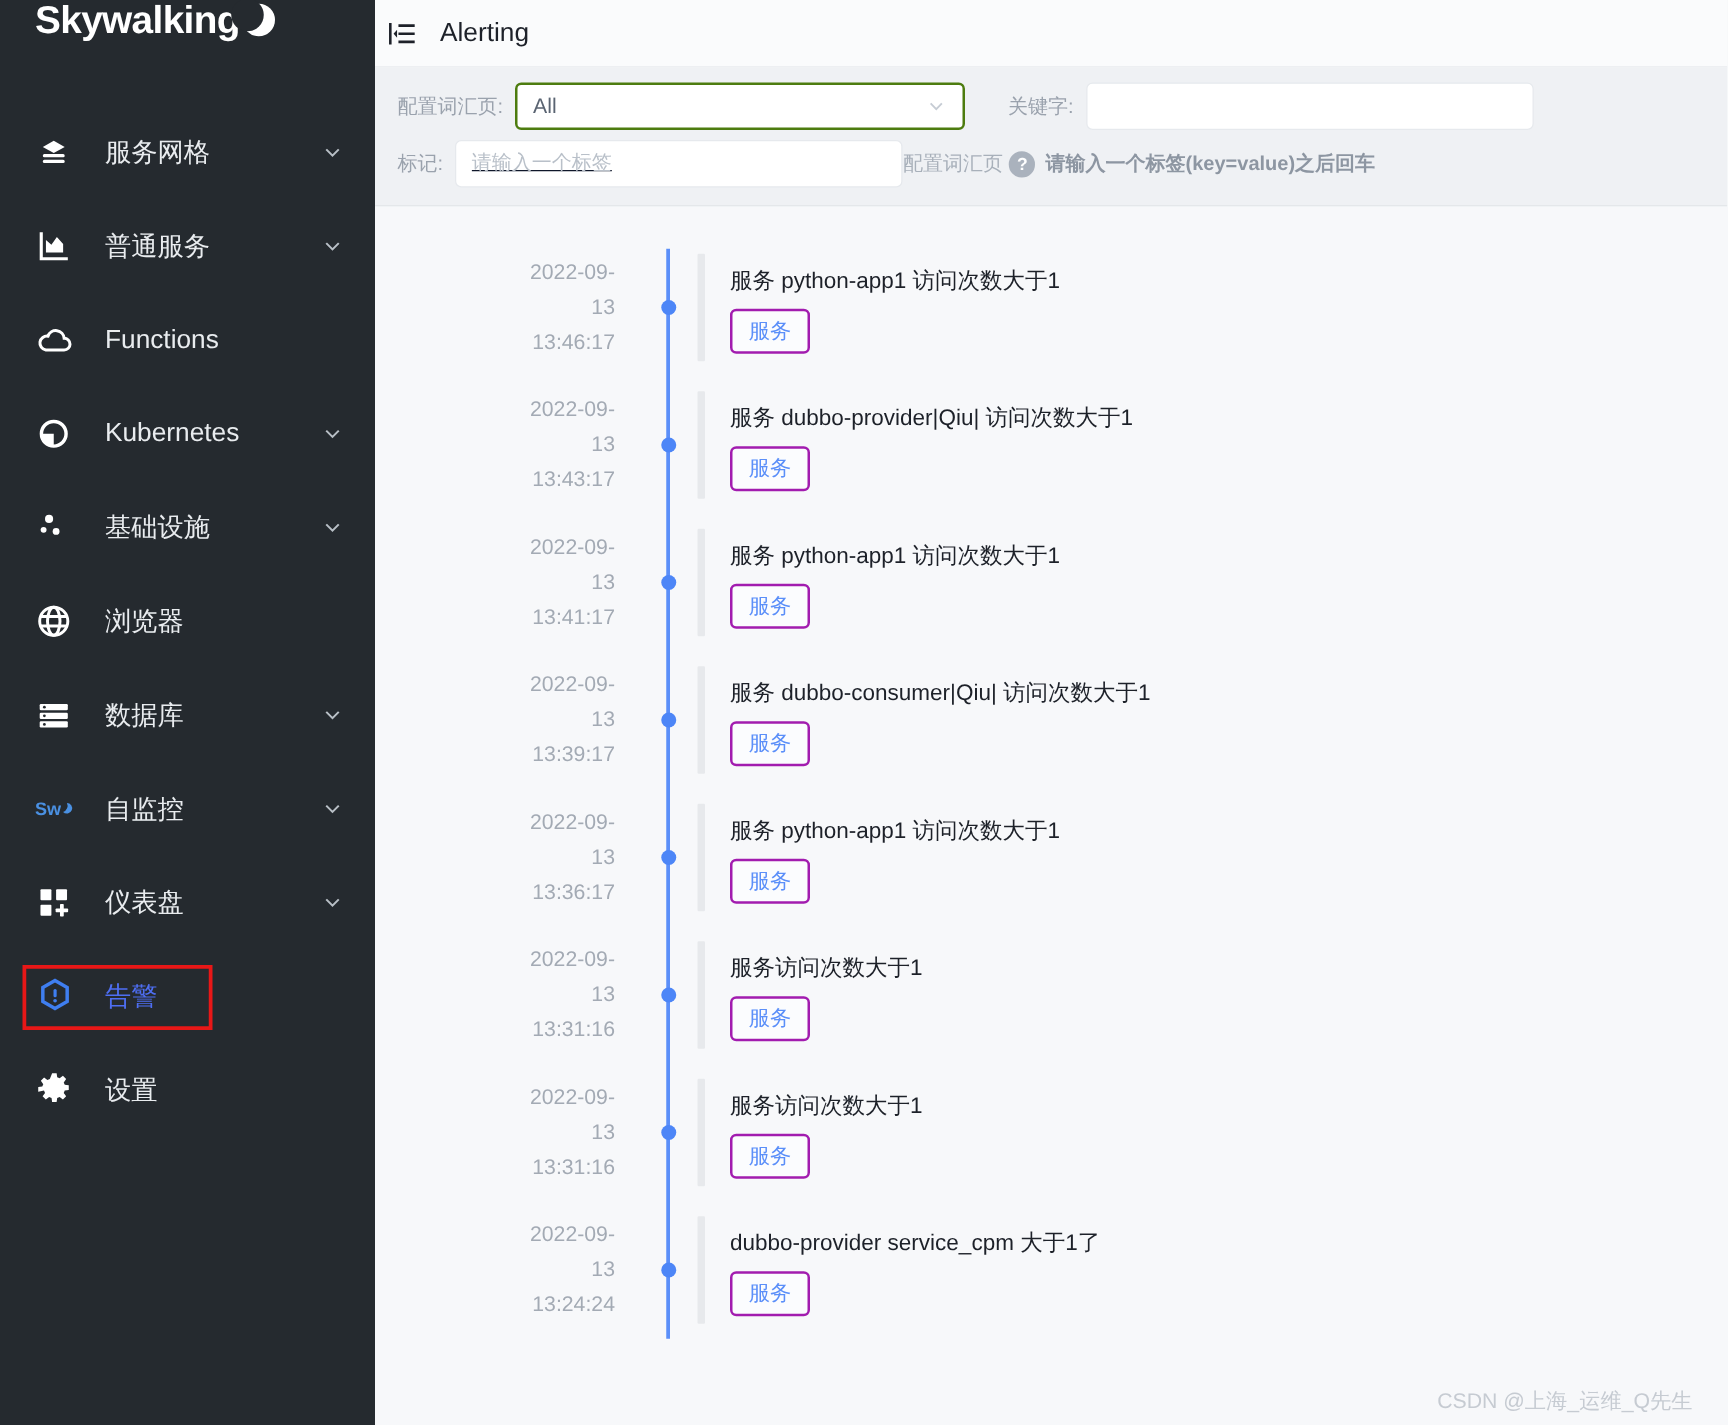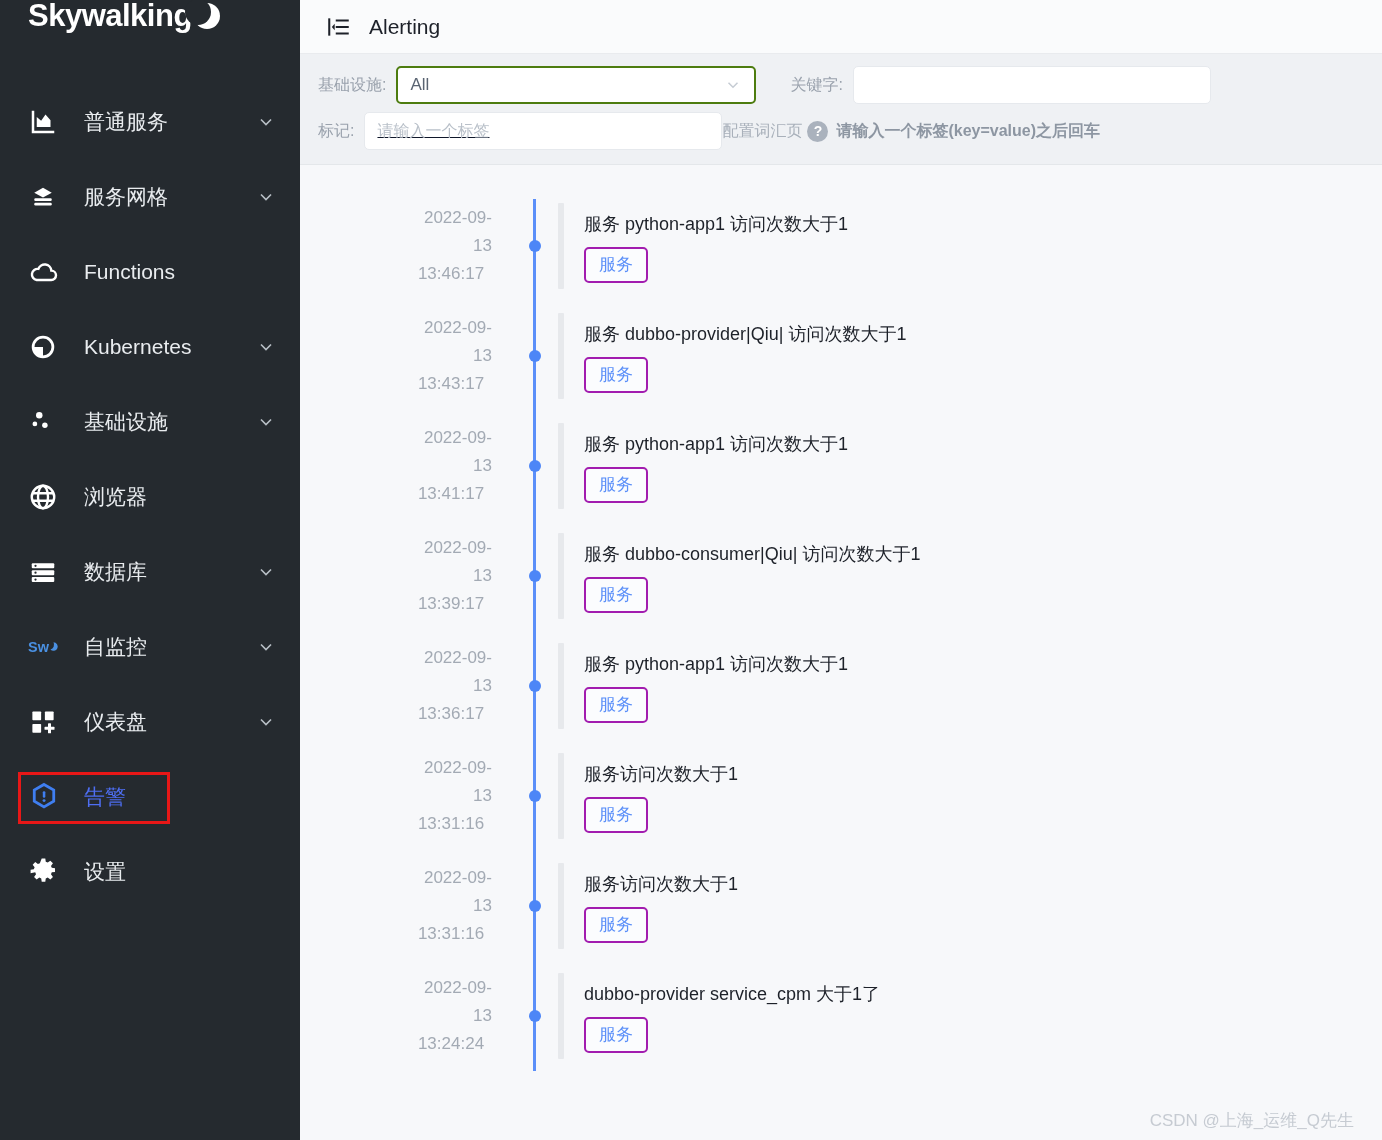"Alerting" .topbar { padding-left: 25px -> 8px }
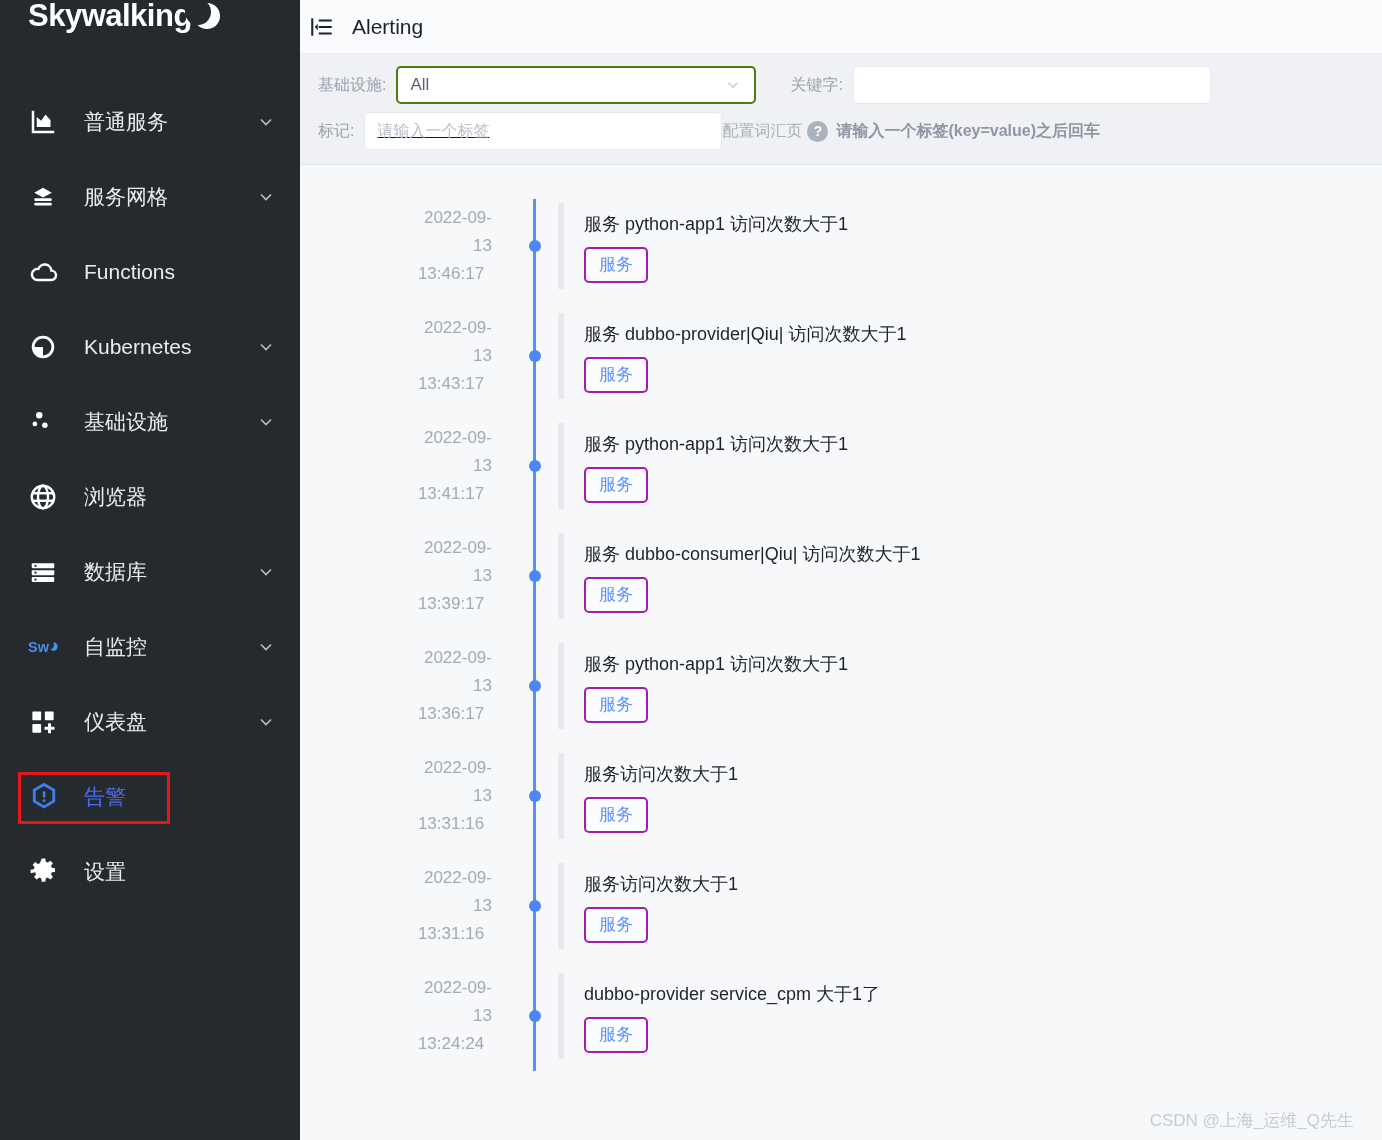"基础设施:" span.filter-label { text: 基础设施 -> 配置词汇页 }
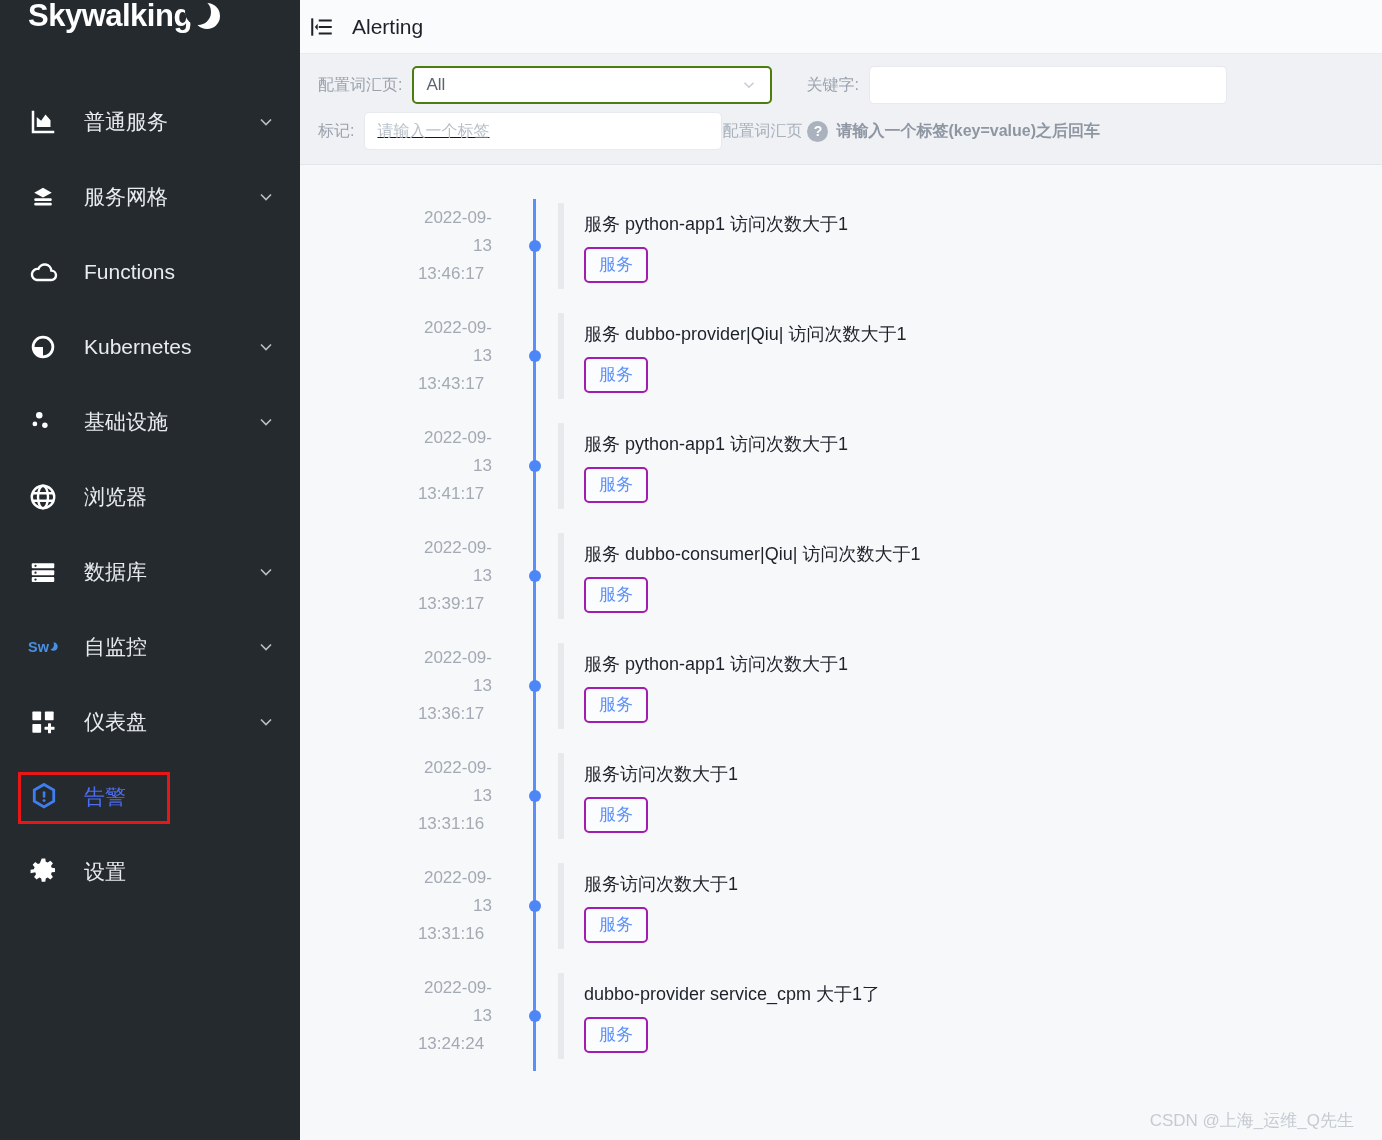"普通服务" div.nav-item { order: before "服务网格" -> after "服务网格" }
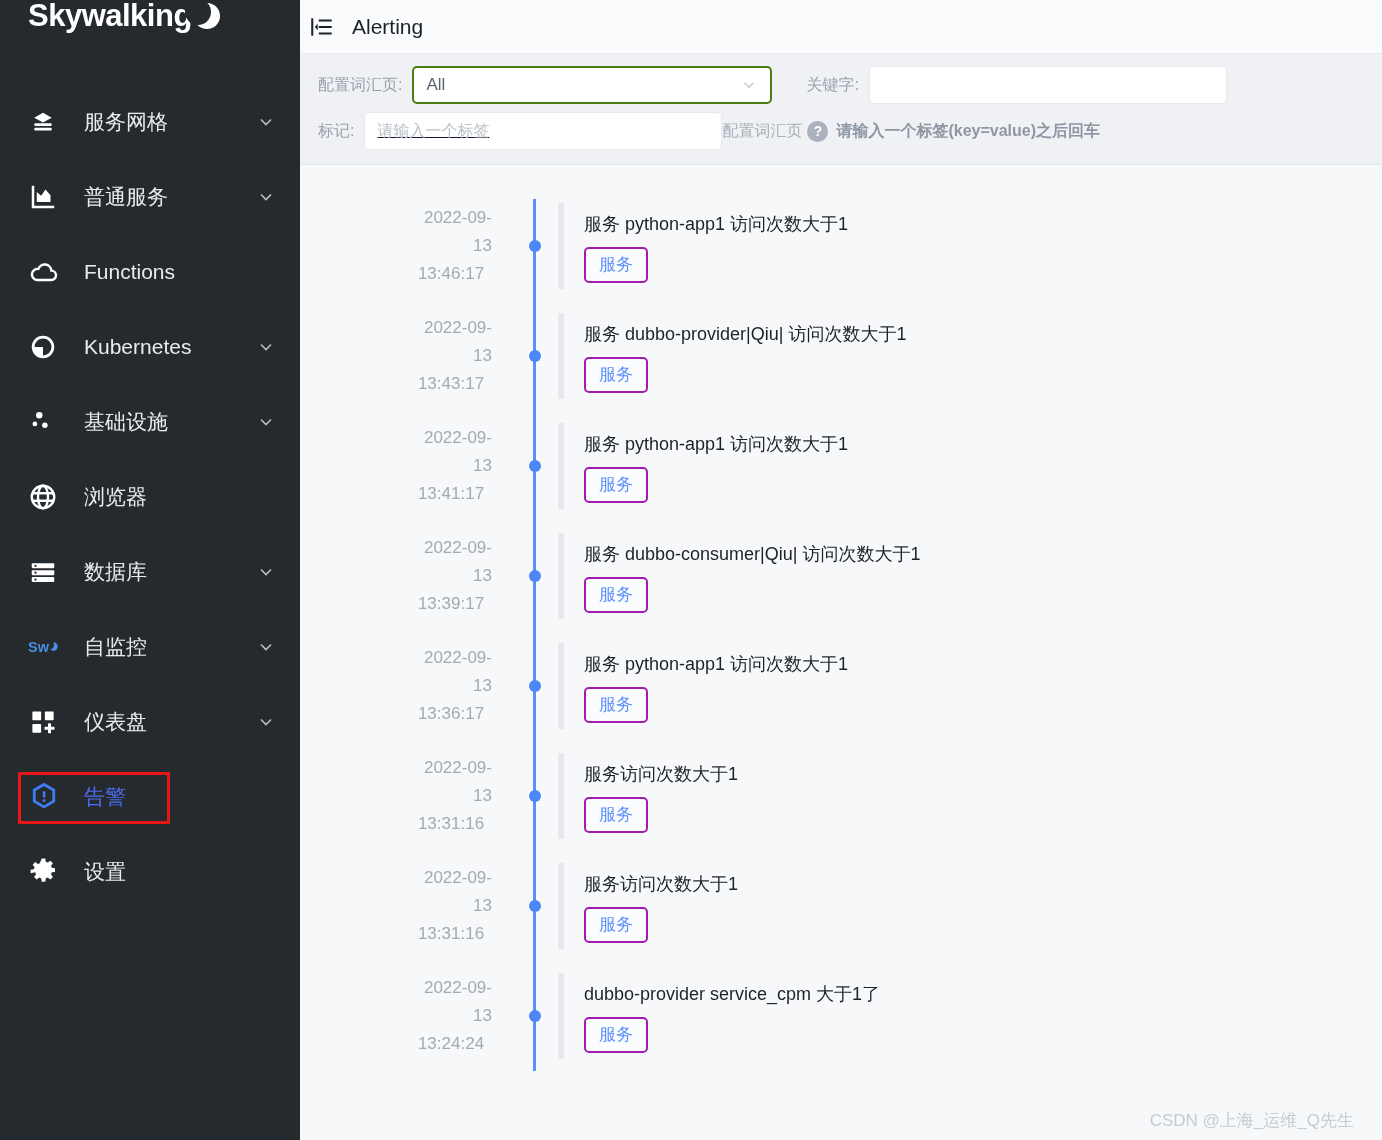"2022-09-13" .tl-time { align-items: center -> none }
